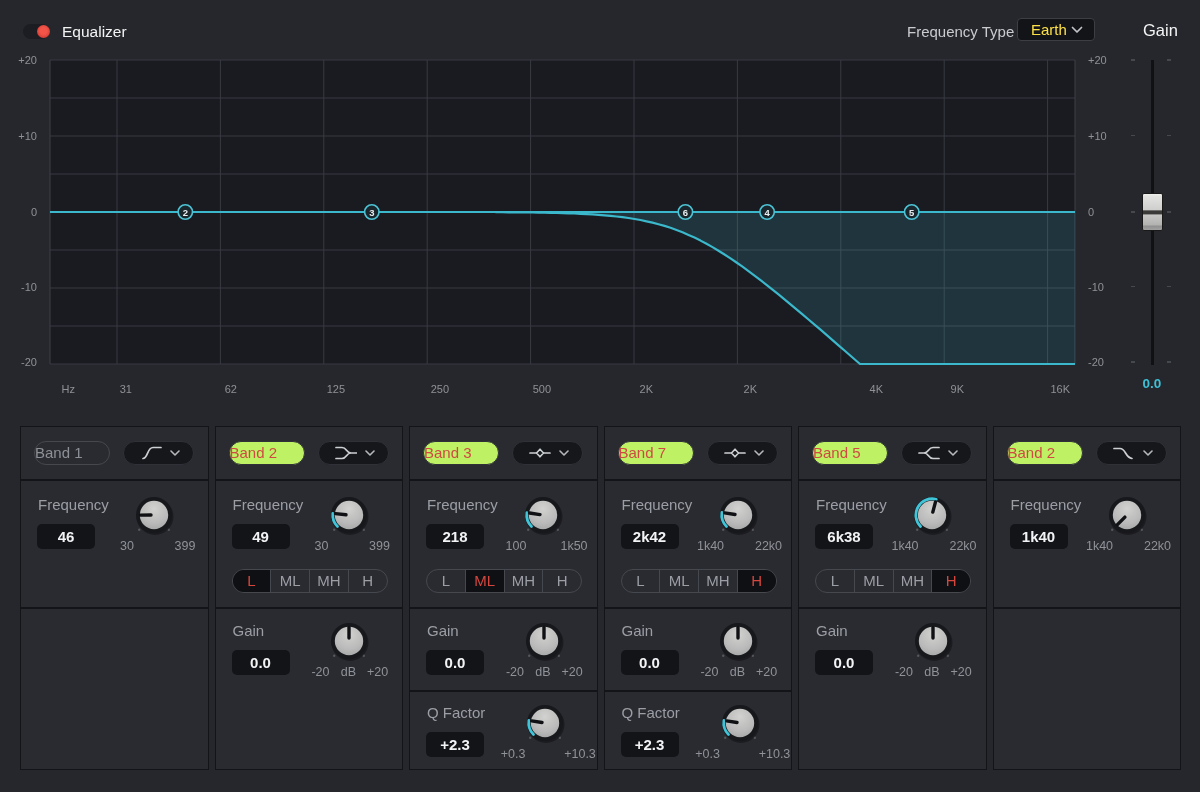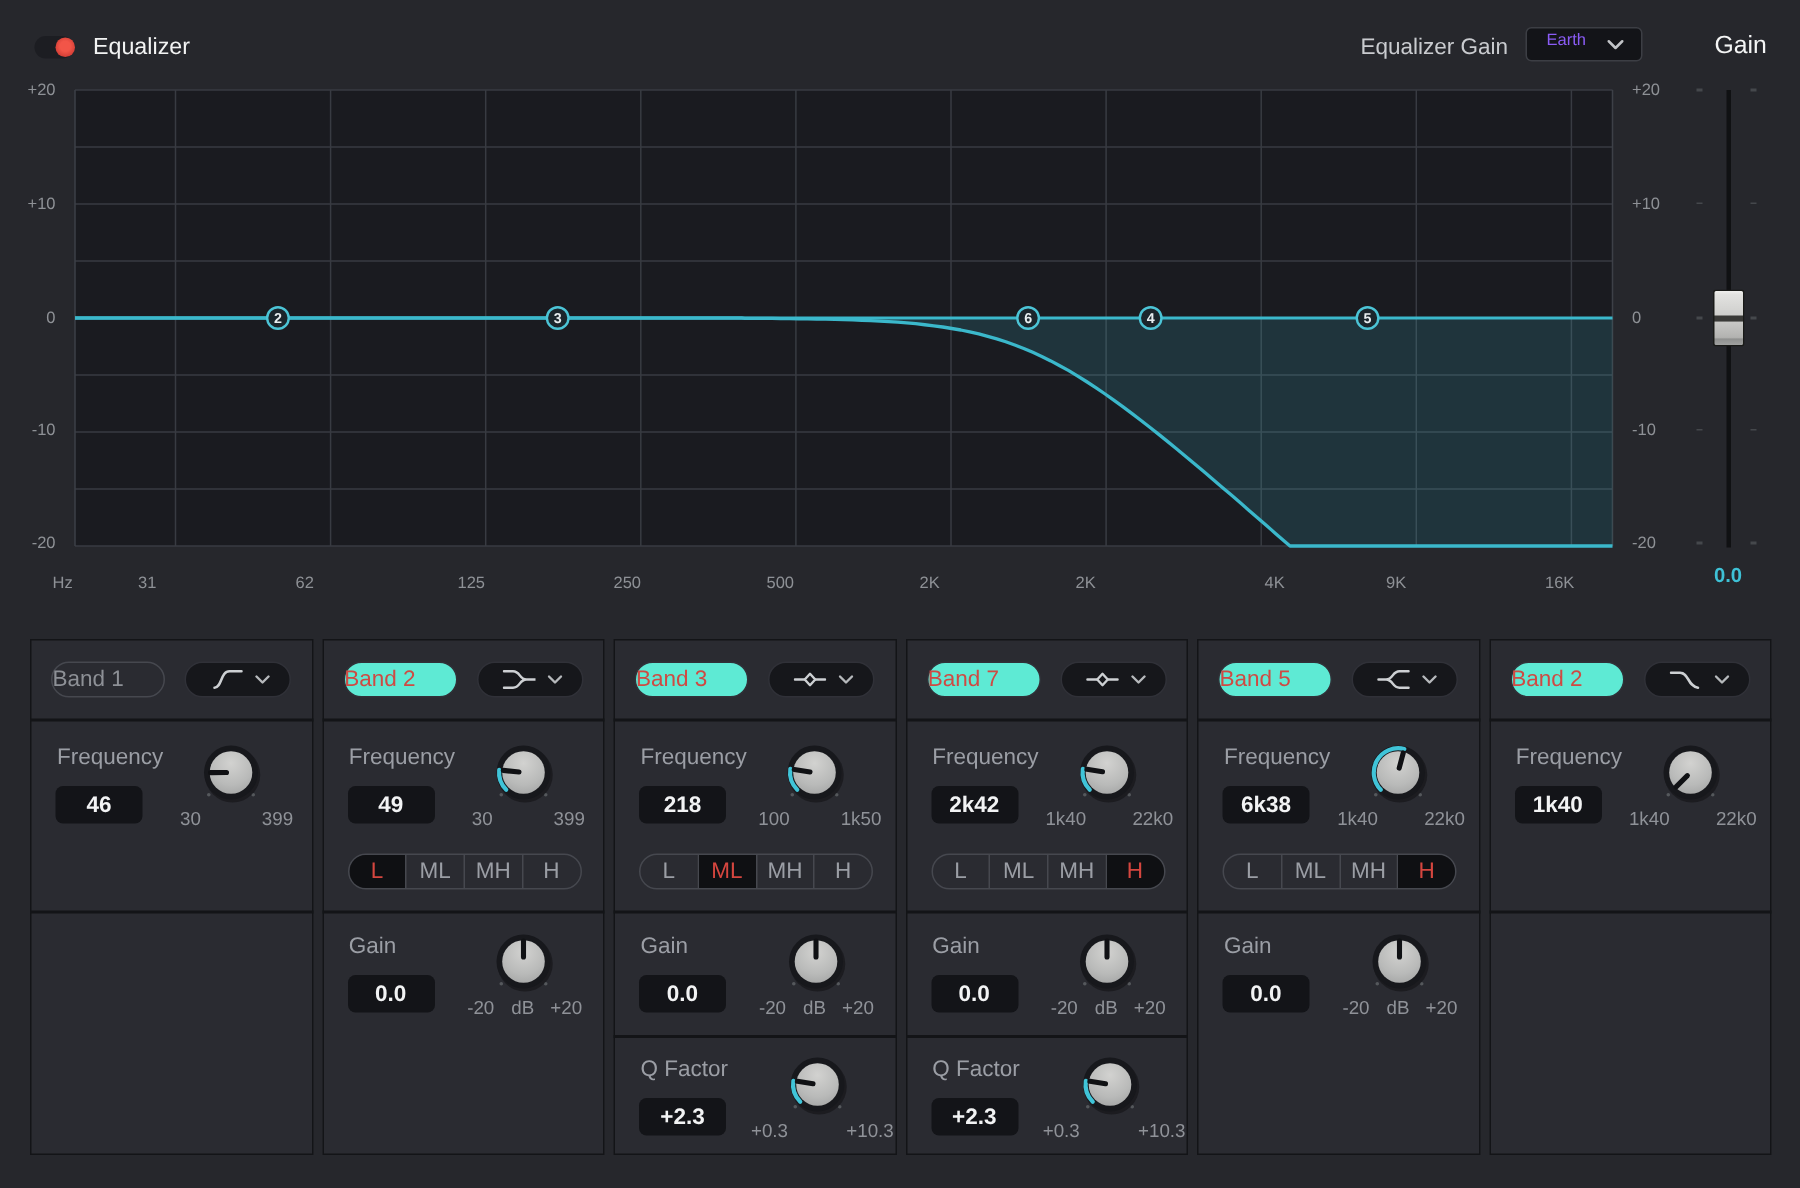"Equalizer Gain" div.abs { text: Equalizer Gain -> Frequency Type }
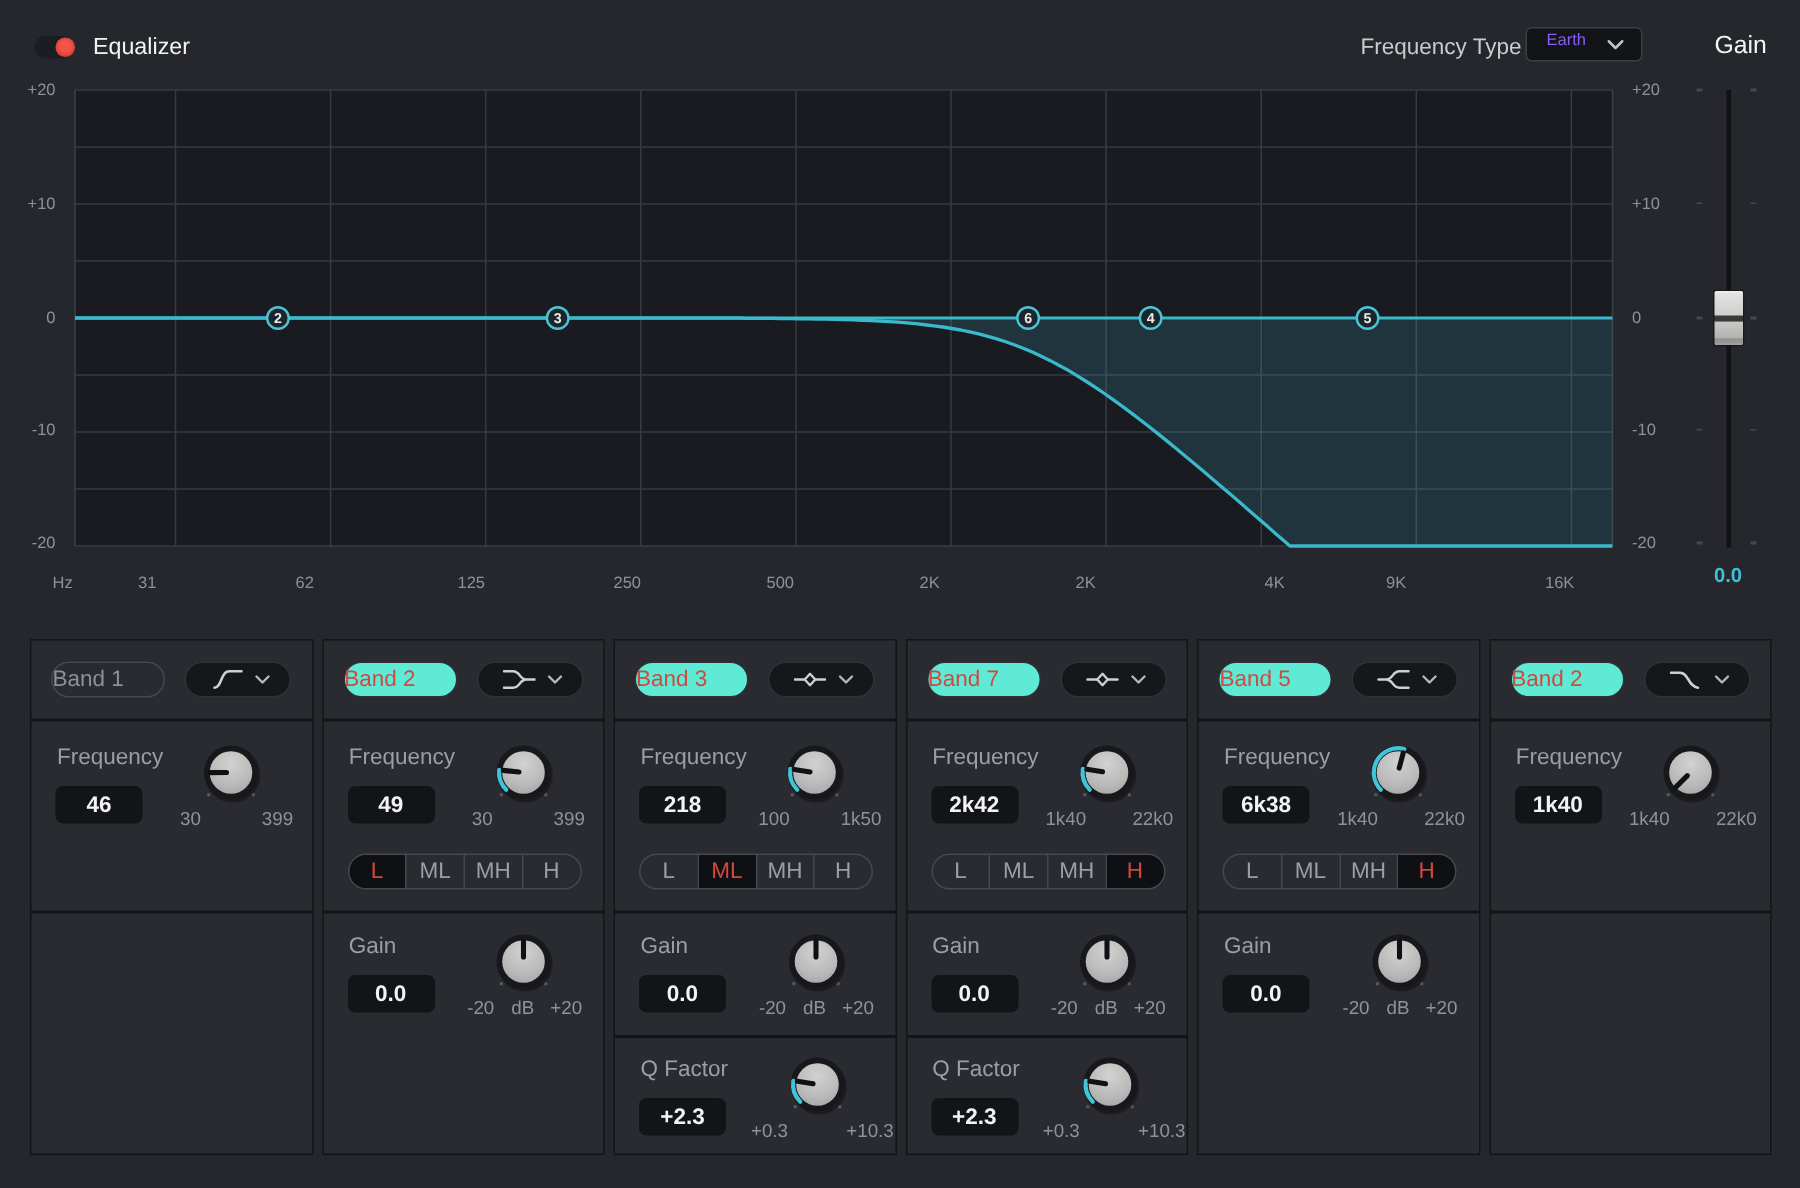"Earth" div.abs { color: #8b5cf6 -> #fde047; font-size: 11px -> 15px }
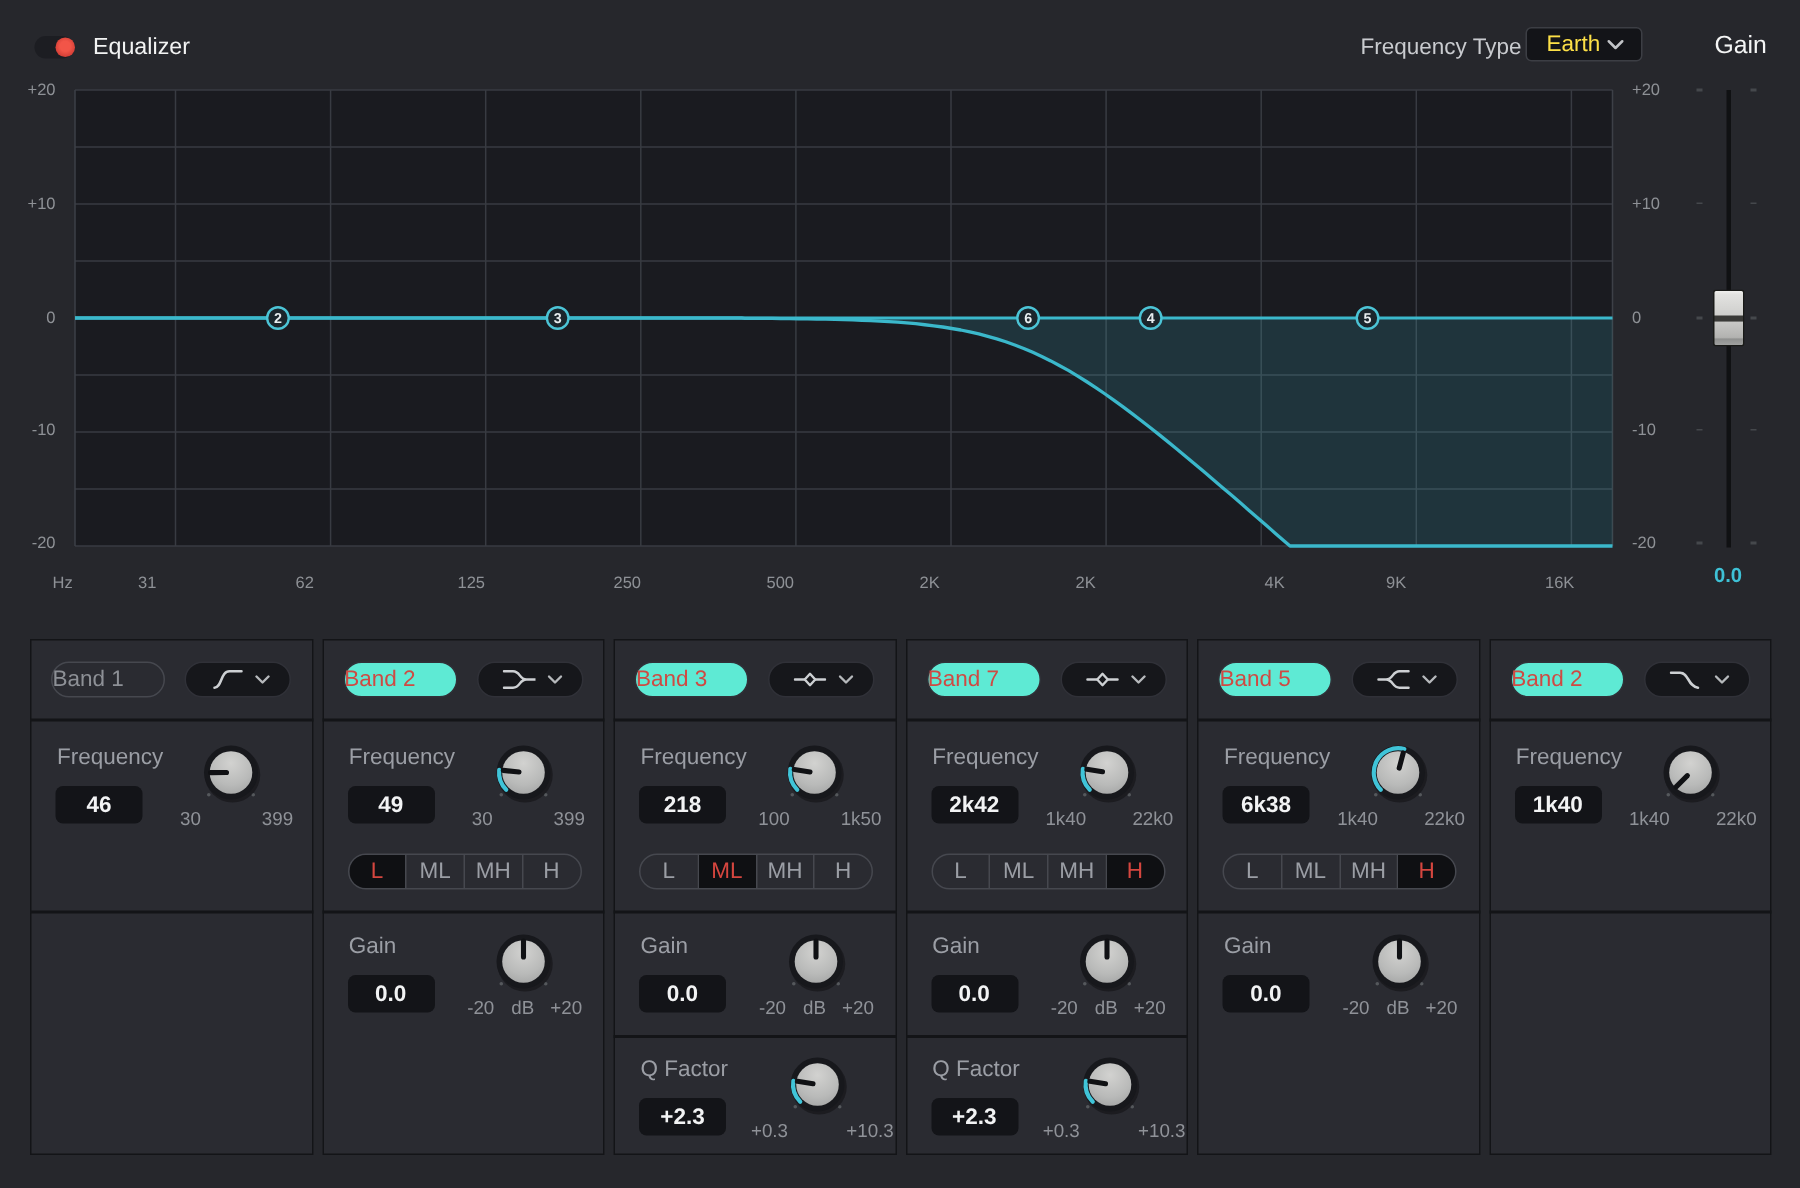"Hz" .fl { text-align: left -> right }
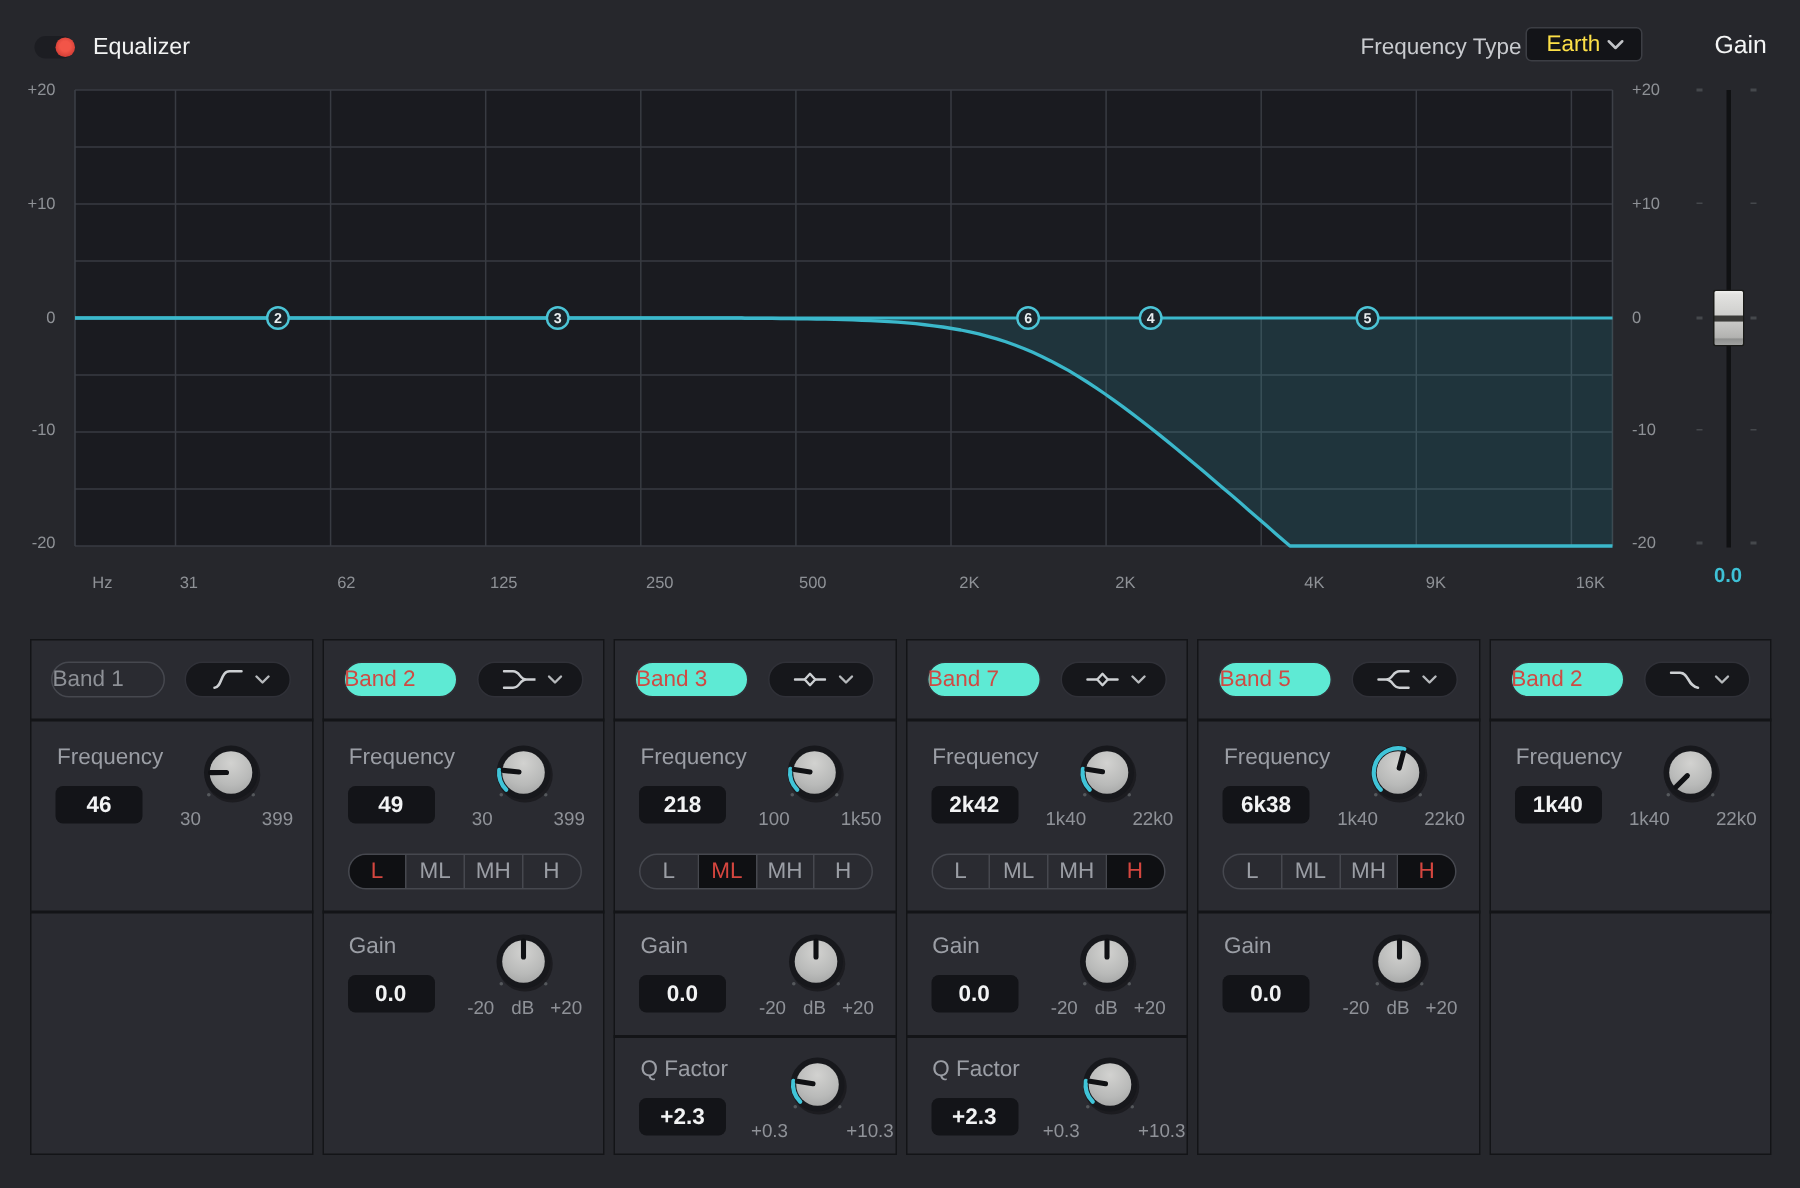"Band 2" .bandpill.on { background: #5eead4 -> #bef264 }
